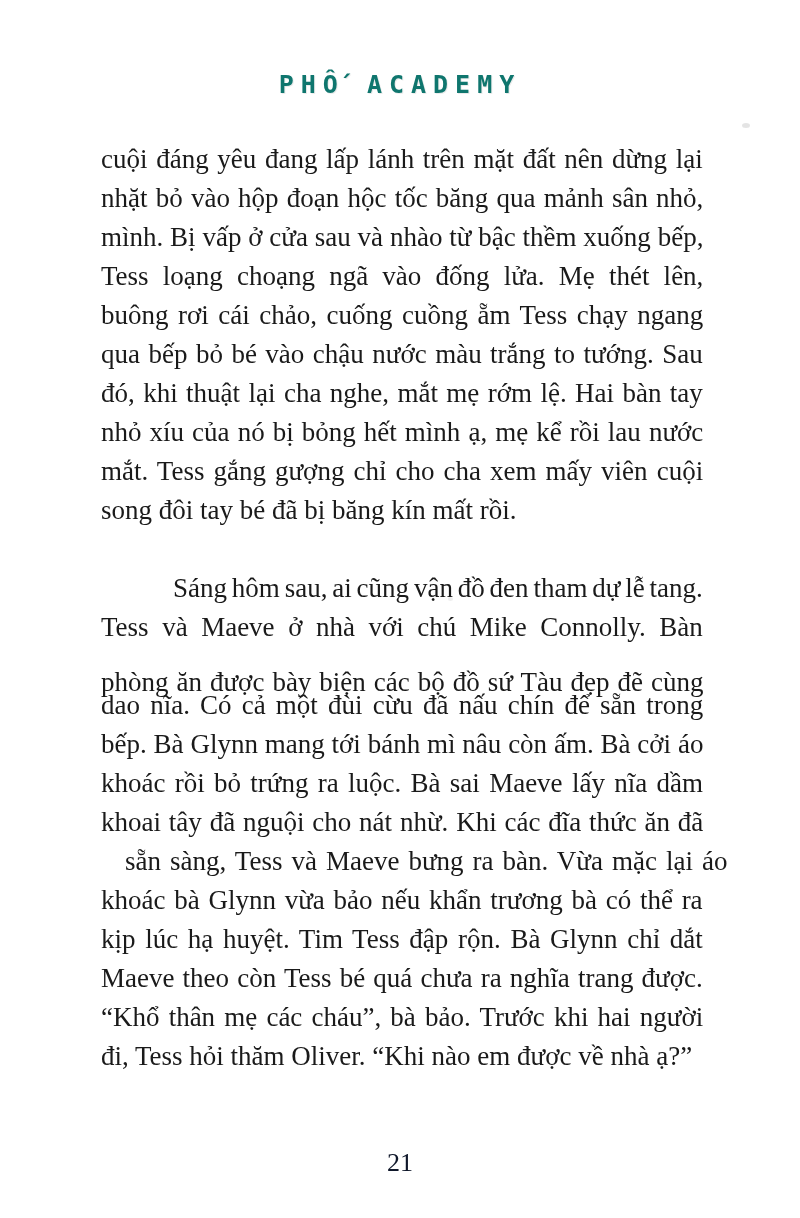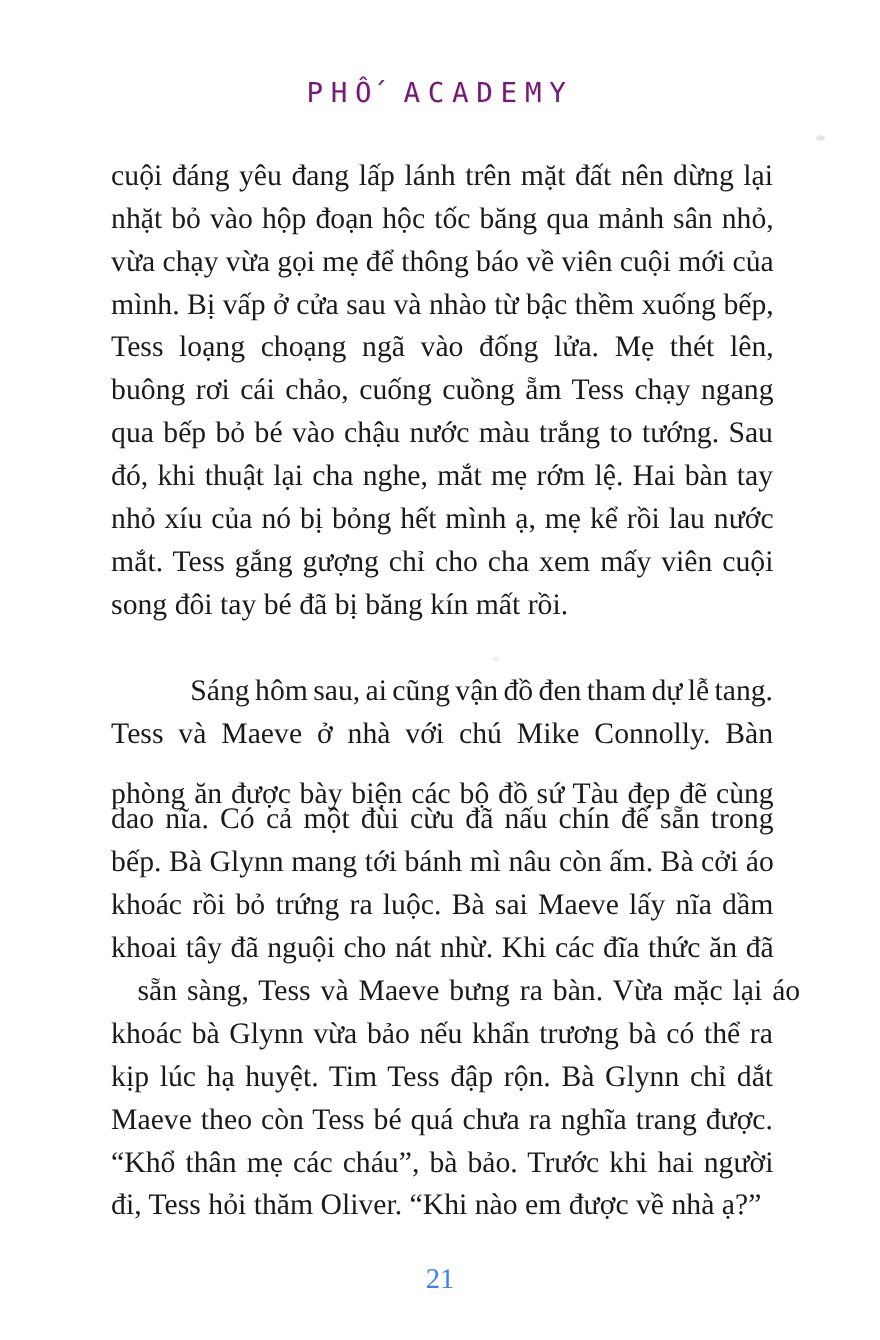"PHỐ ACADEMY" .running-header { color: #701a75 -> #0f766e; font-weight: 400 -> 700 }
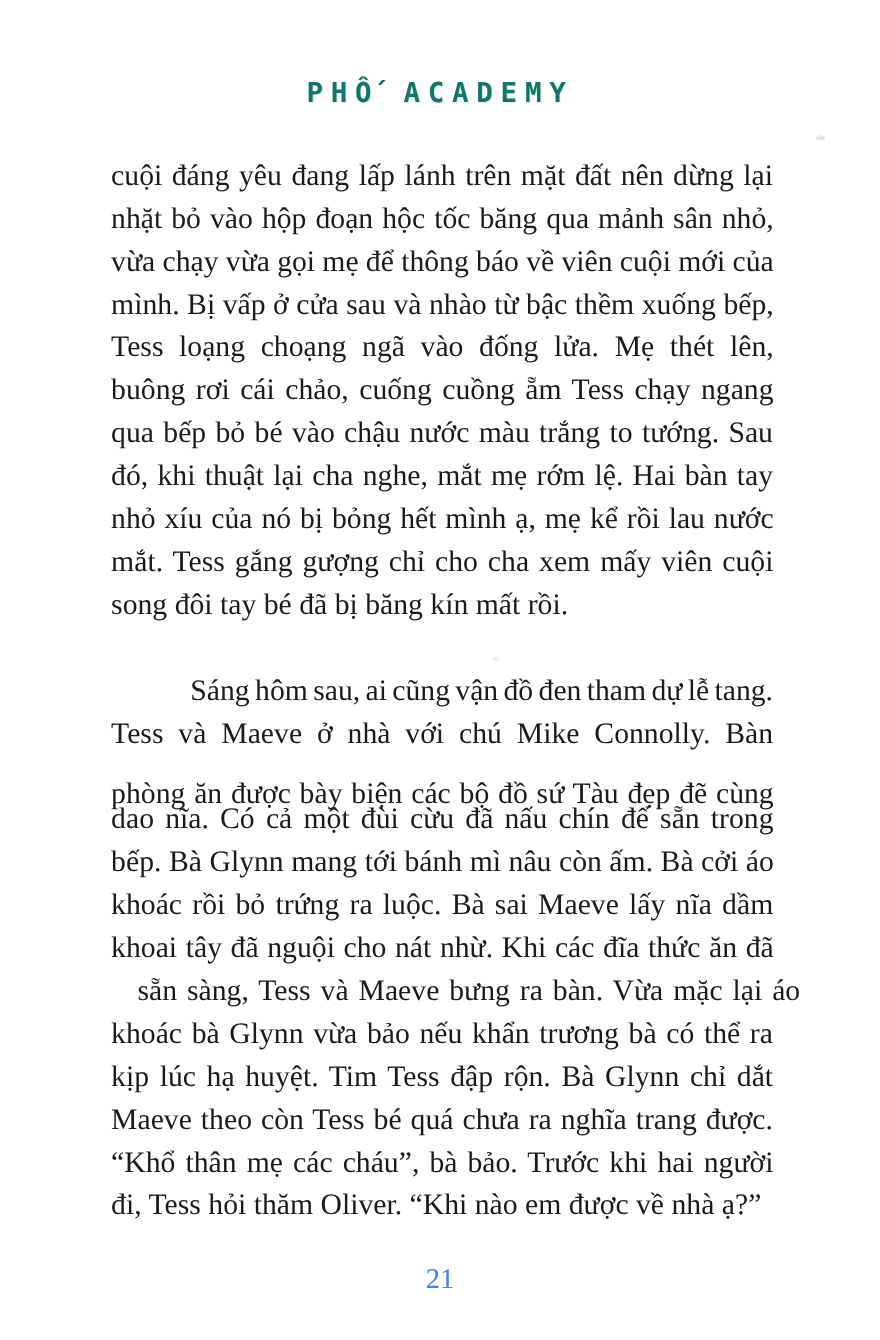"vừa chạy vừa gọi mẹ" div.line { html: <div><span>vừa chạy vừa gọi mẹ để thông báo về viên cuội mới của</span></div> -> none }
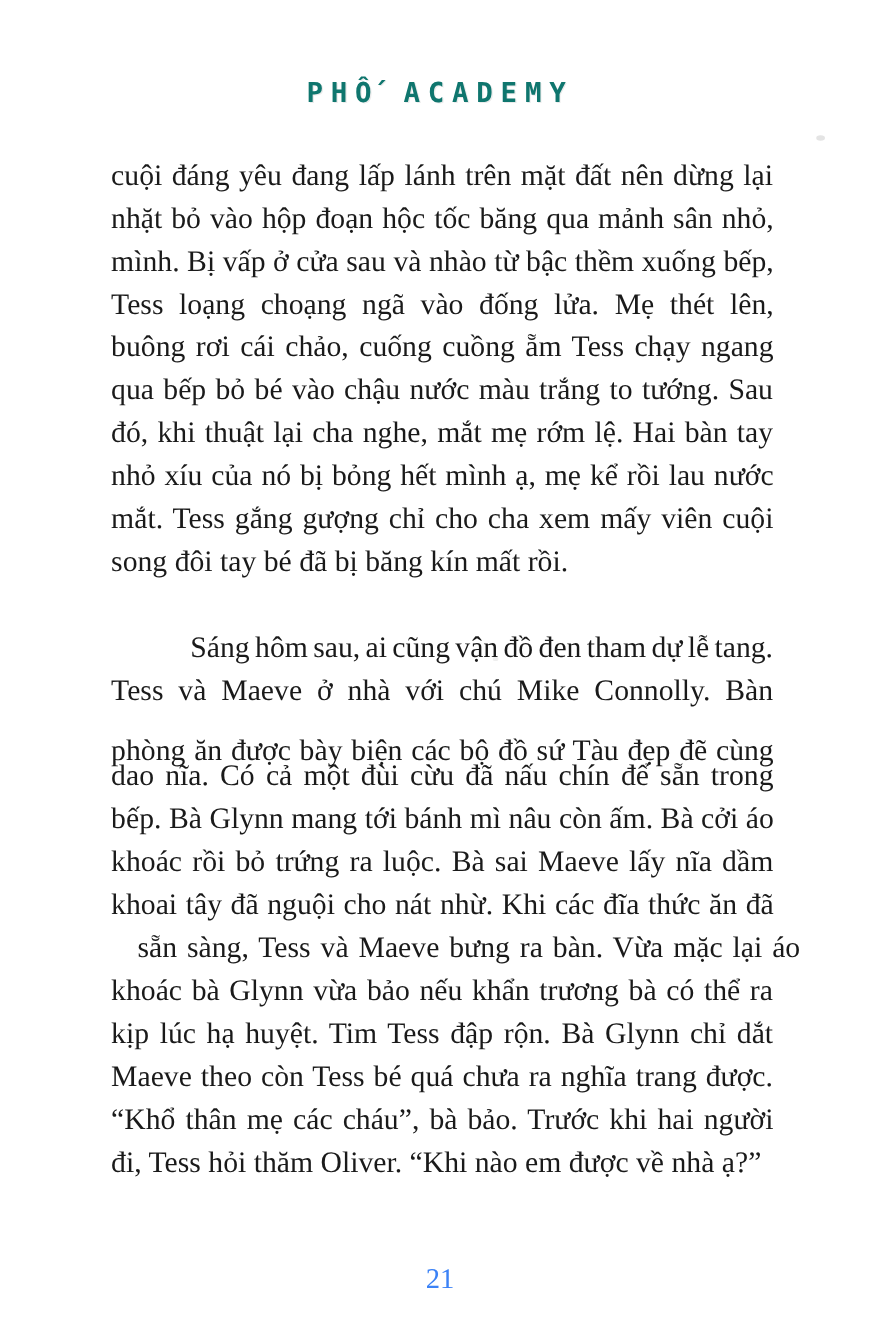"21" .page-number { color: #3b82f6 -> #0f172a }
